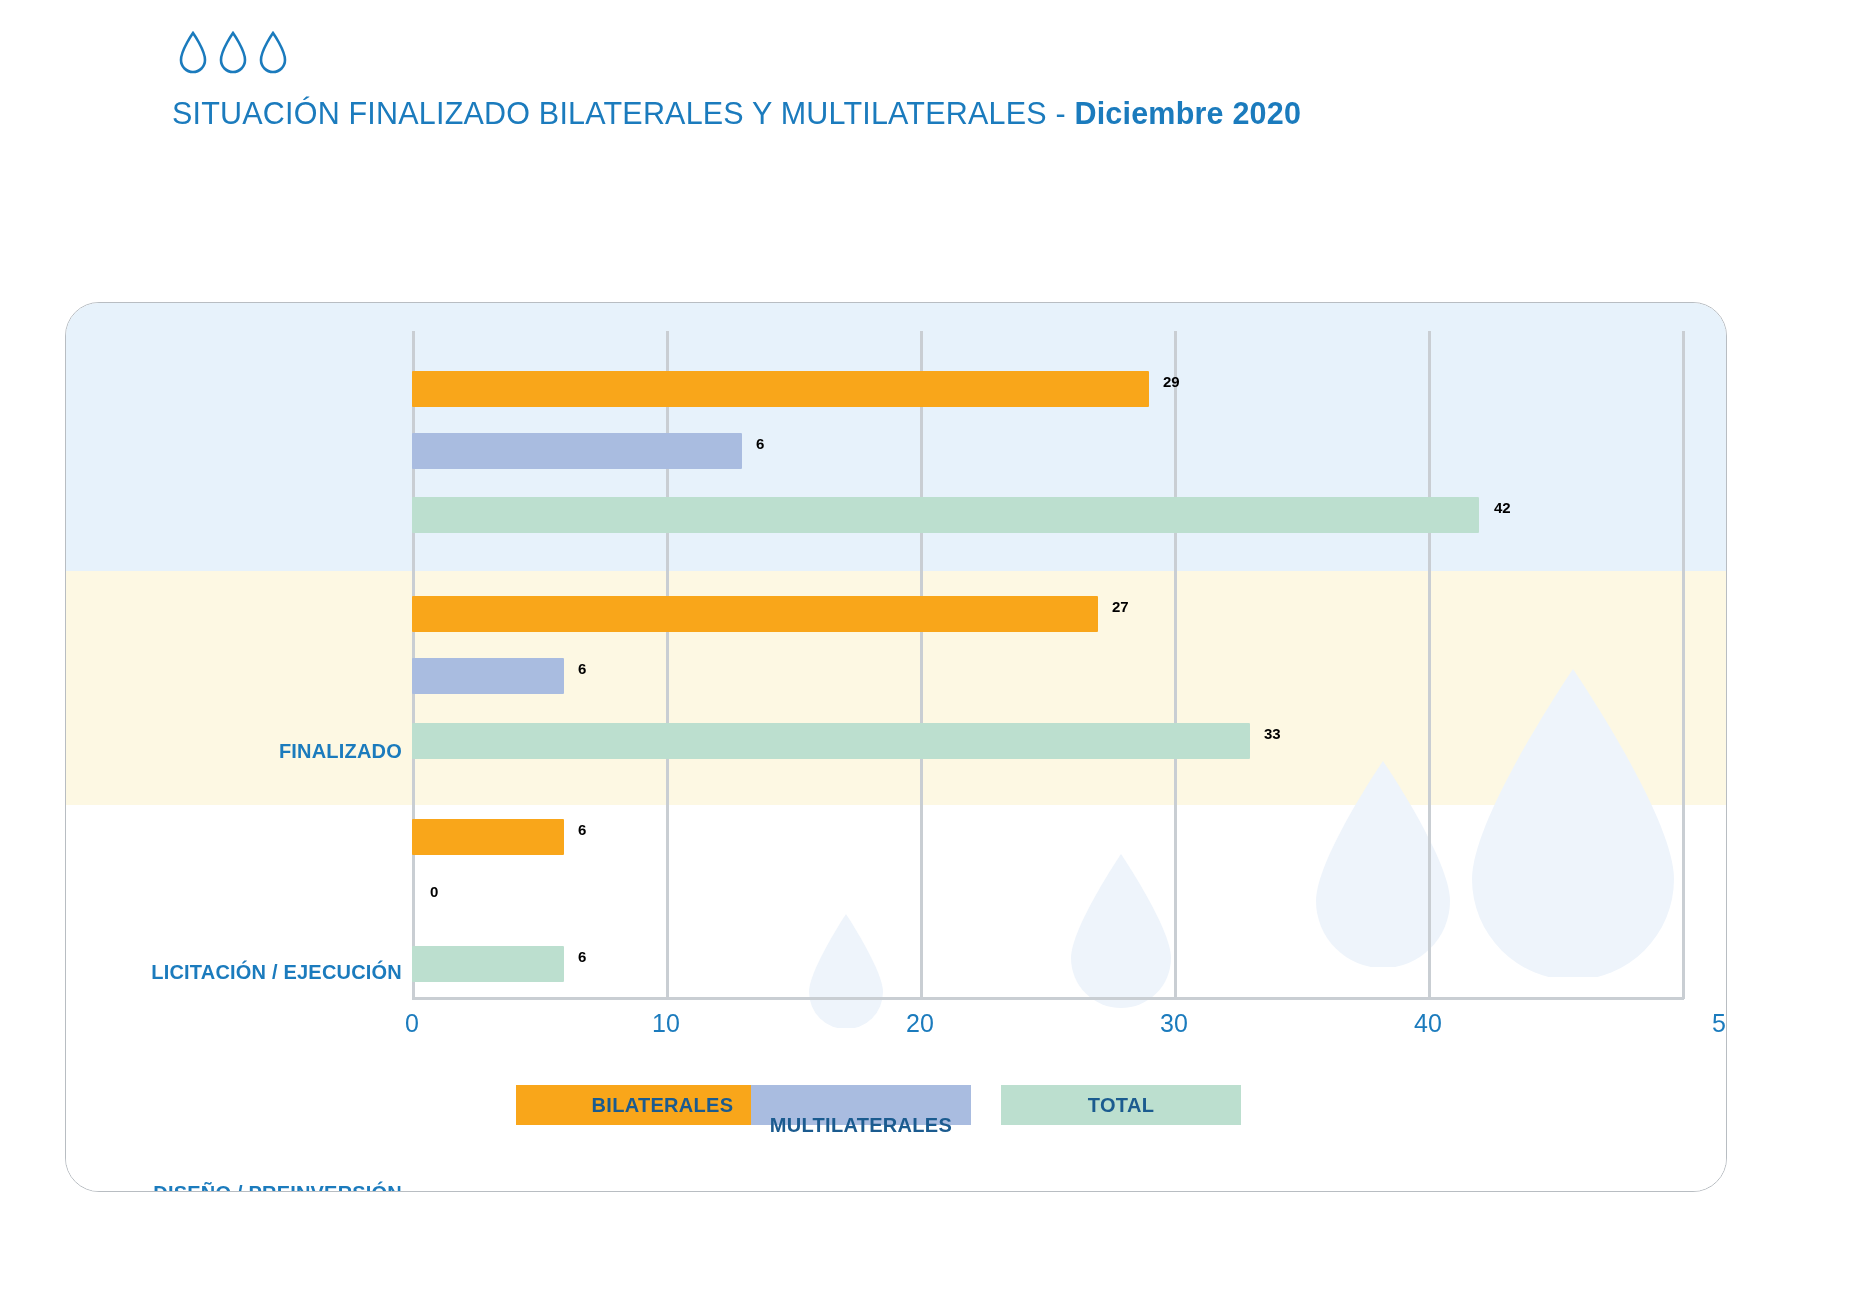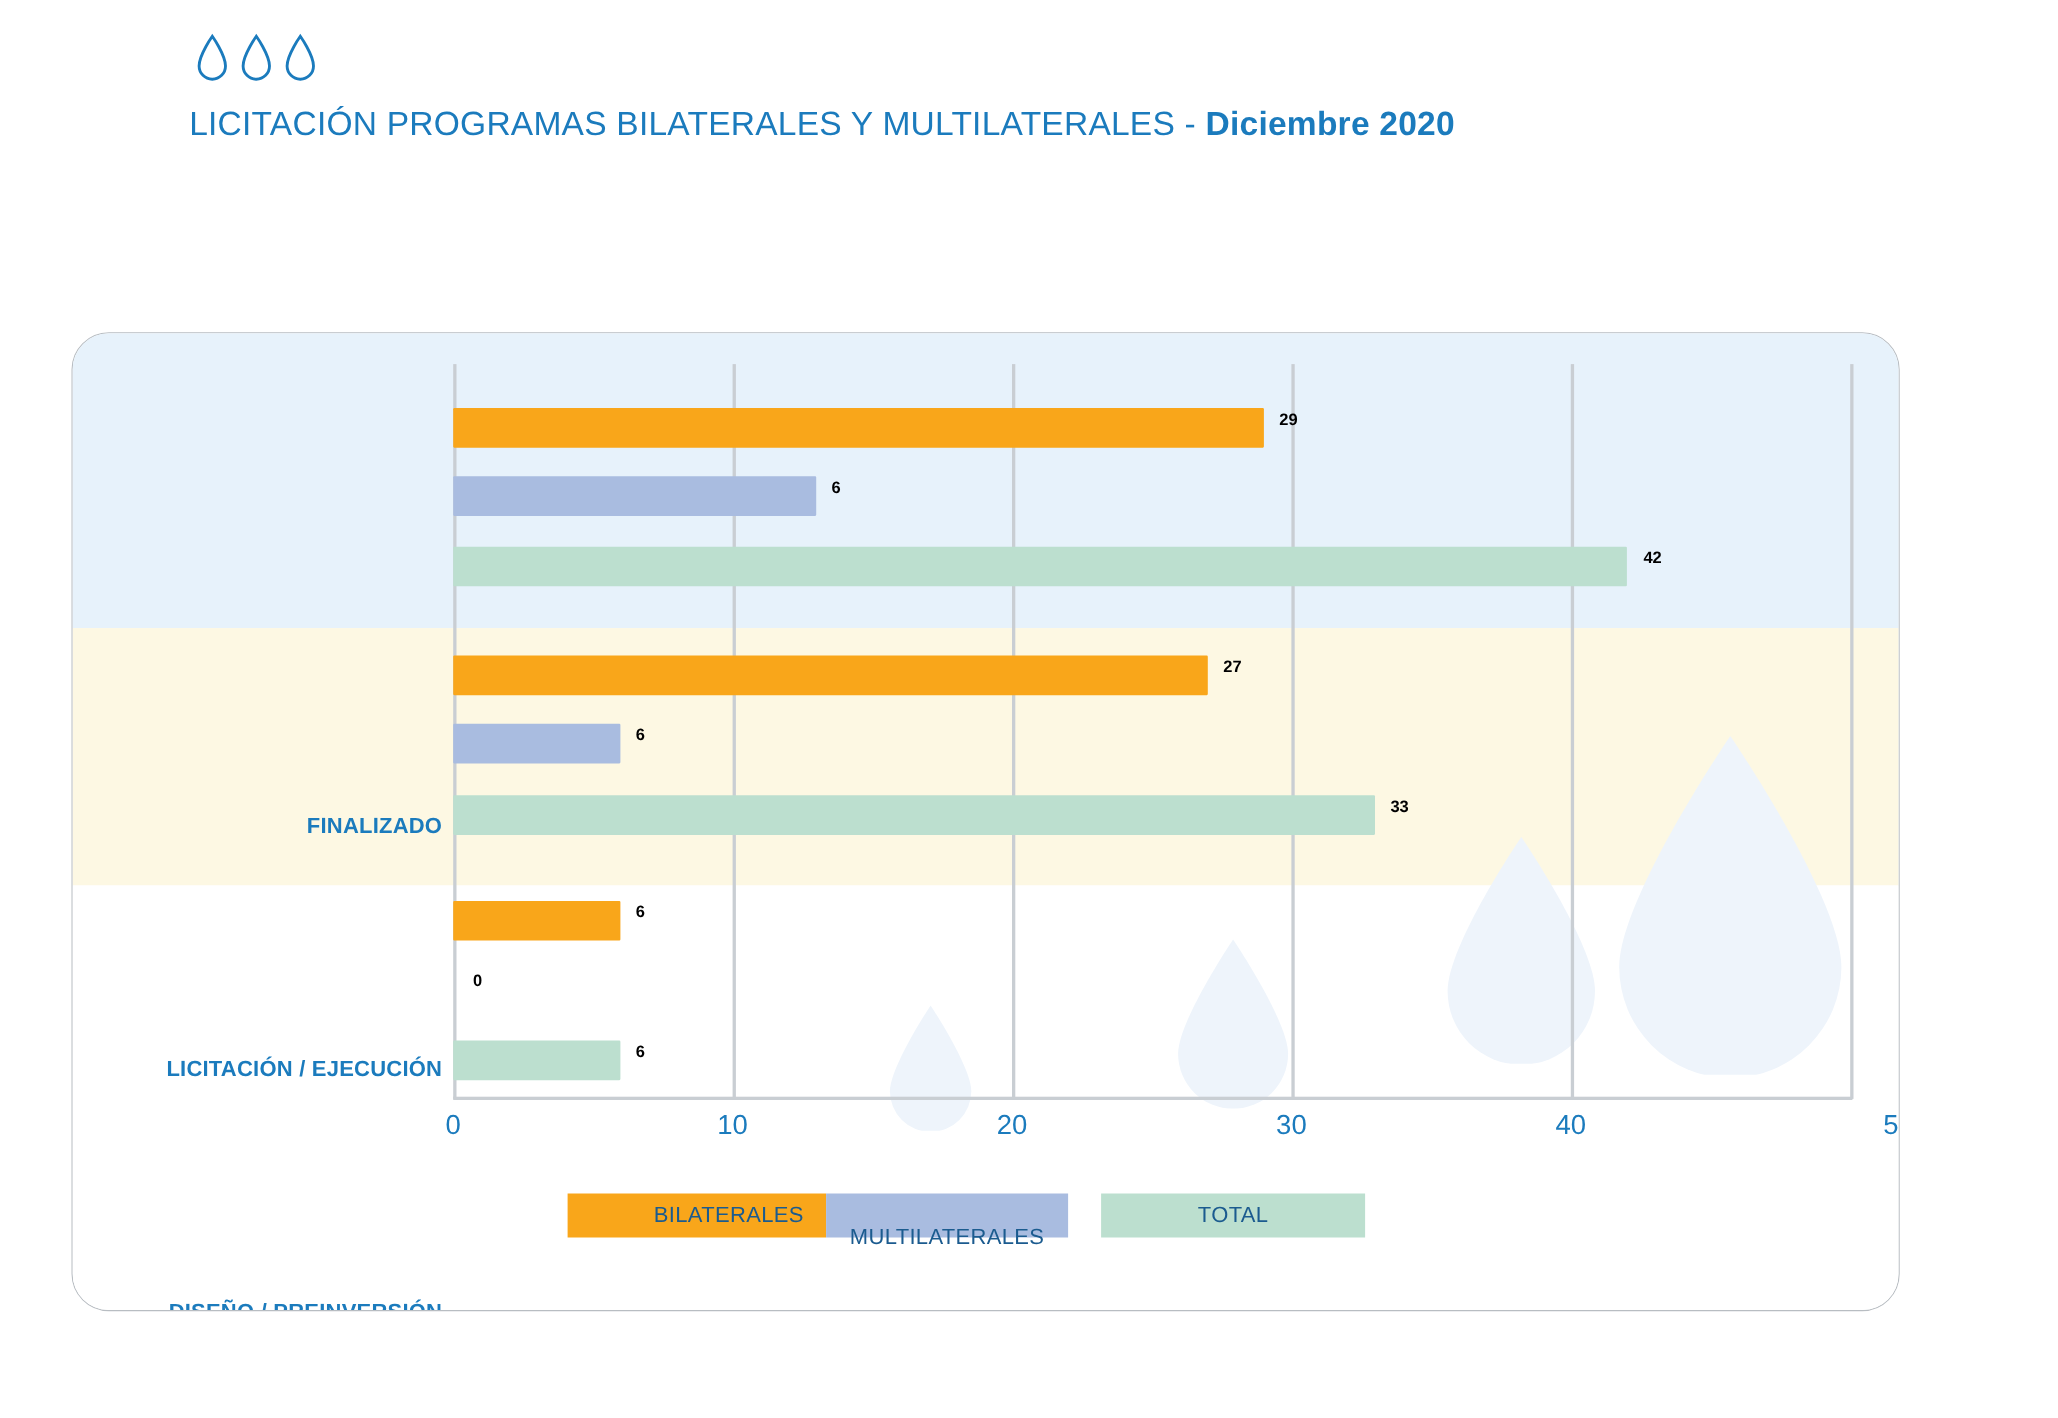"LICITACIÓN PROGRAMAS BILATERALES Y" span { text: LICITACIÓN PROGRAMAS -> SITUACIÓN FINALIZADO }
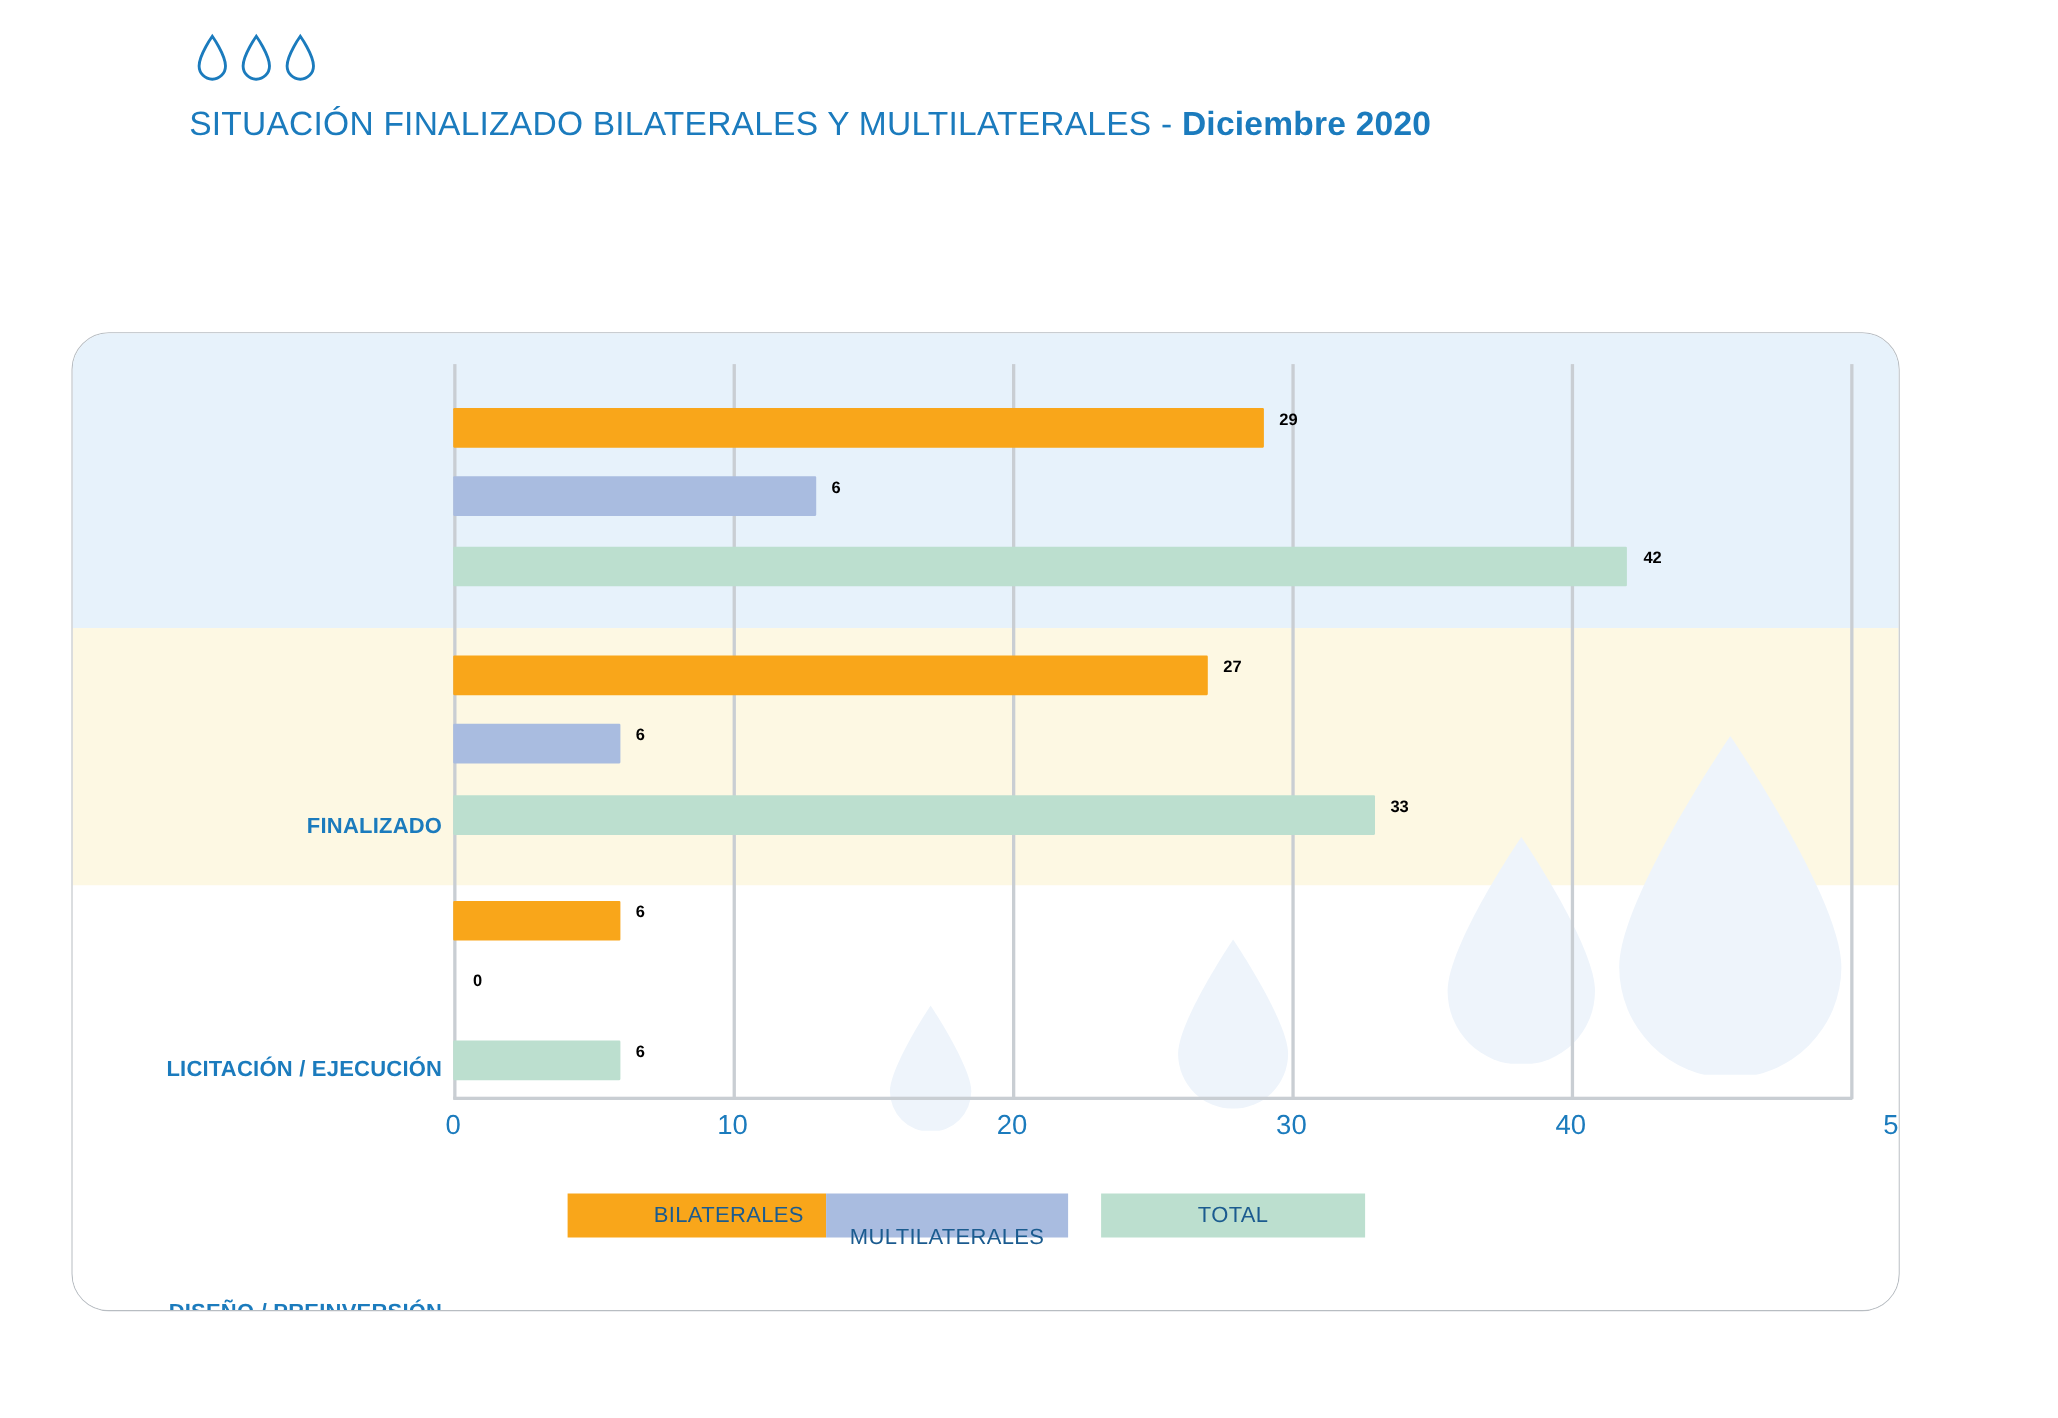"BILATERALES" .legend-item { font-weight: 400 -> 700 }
